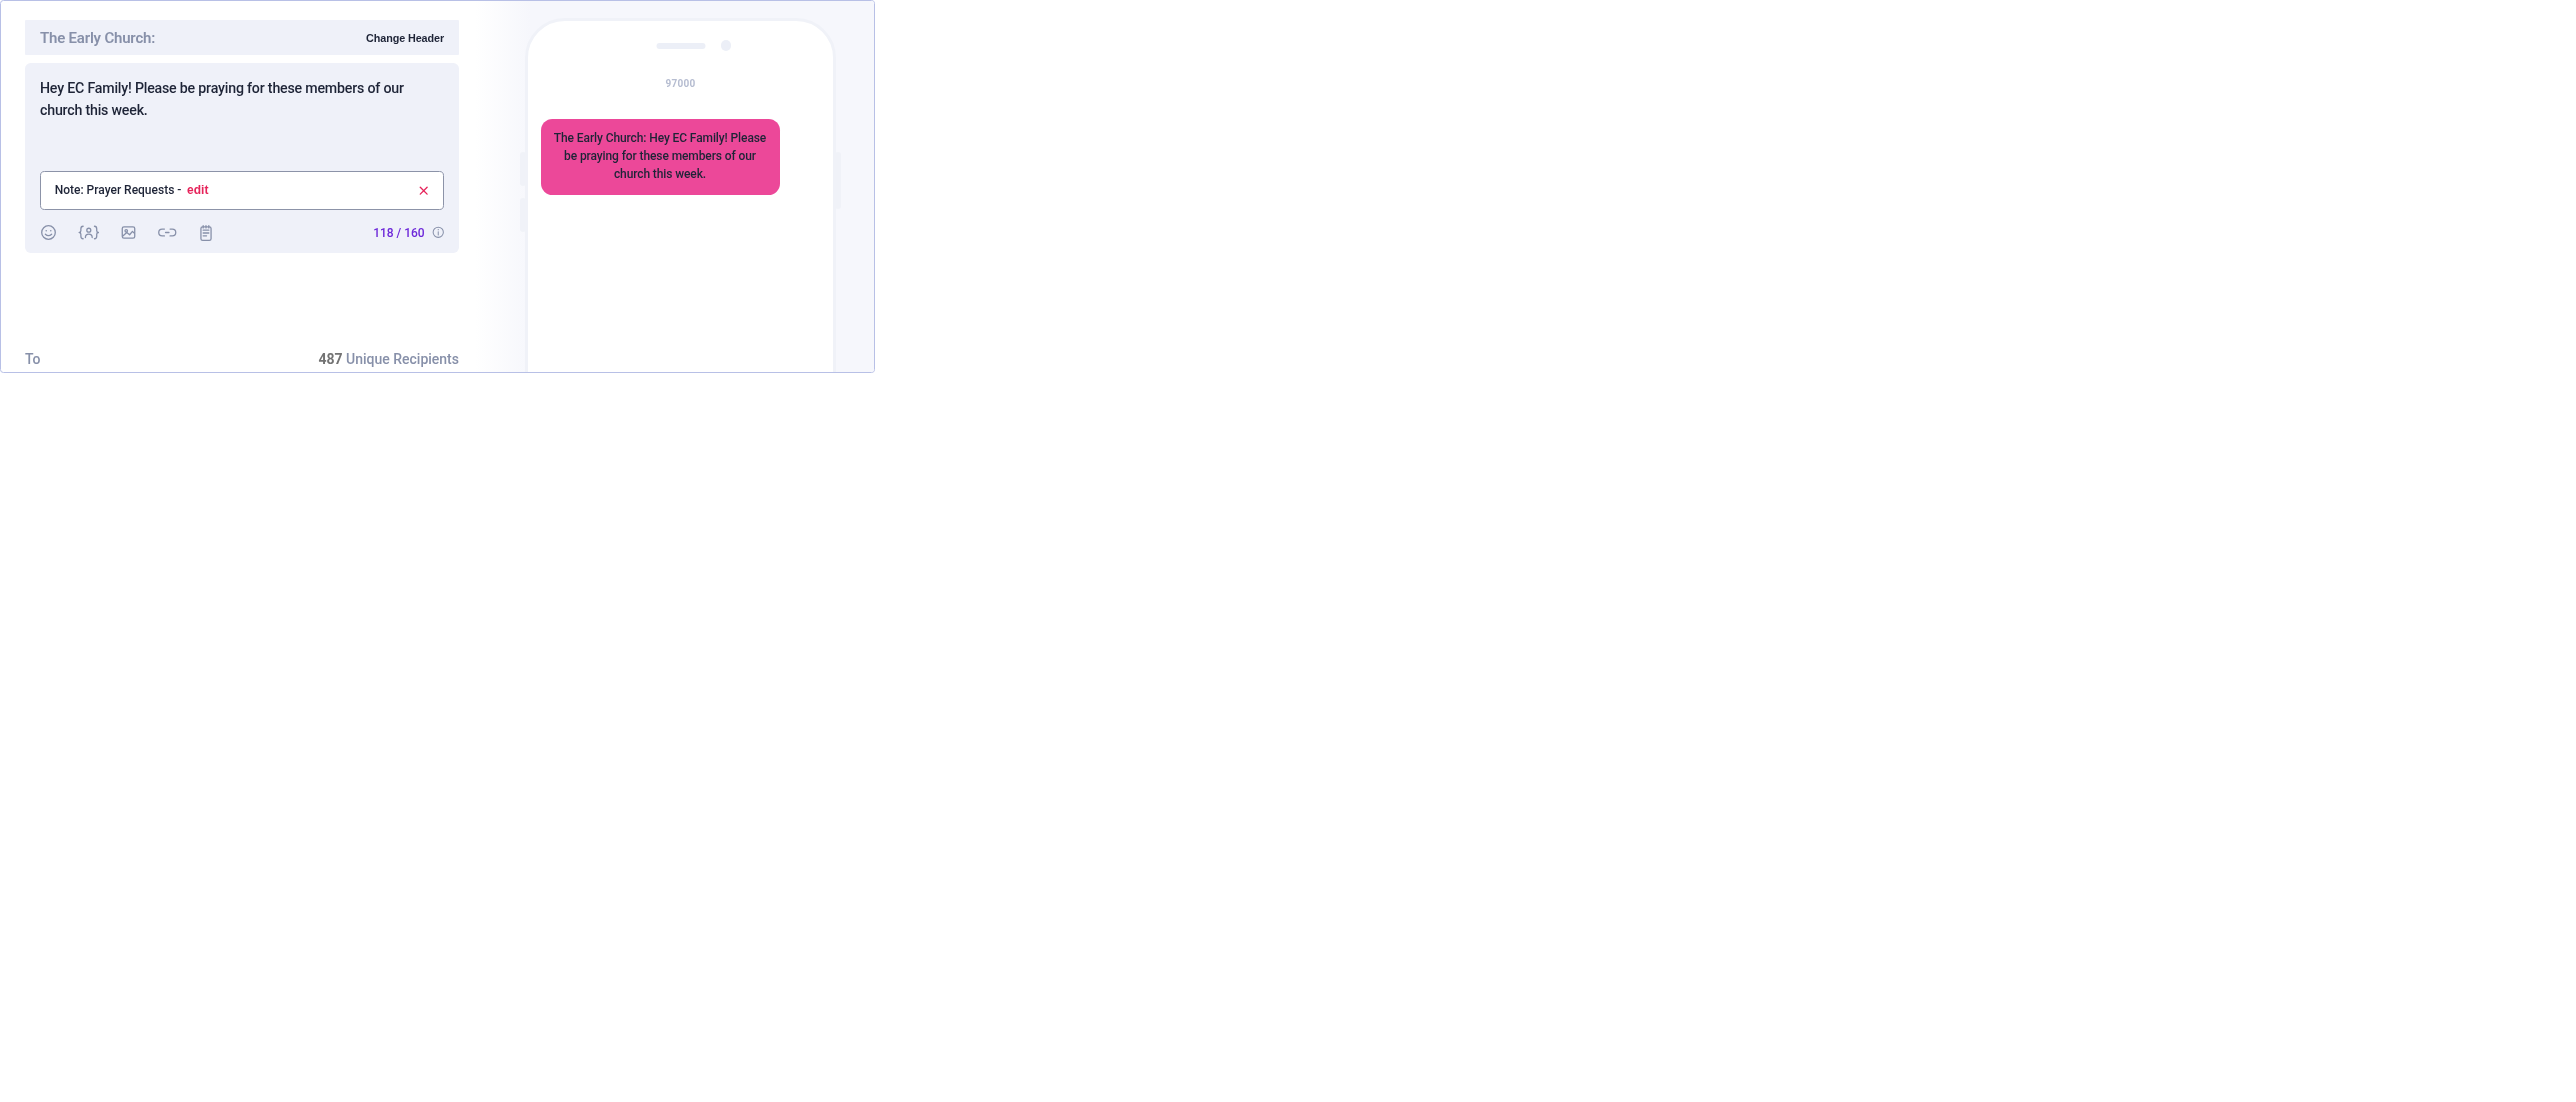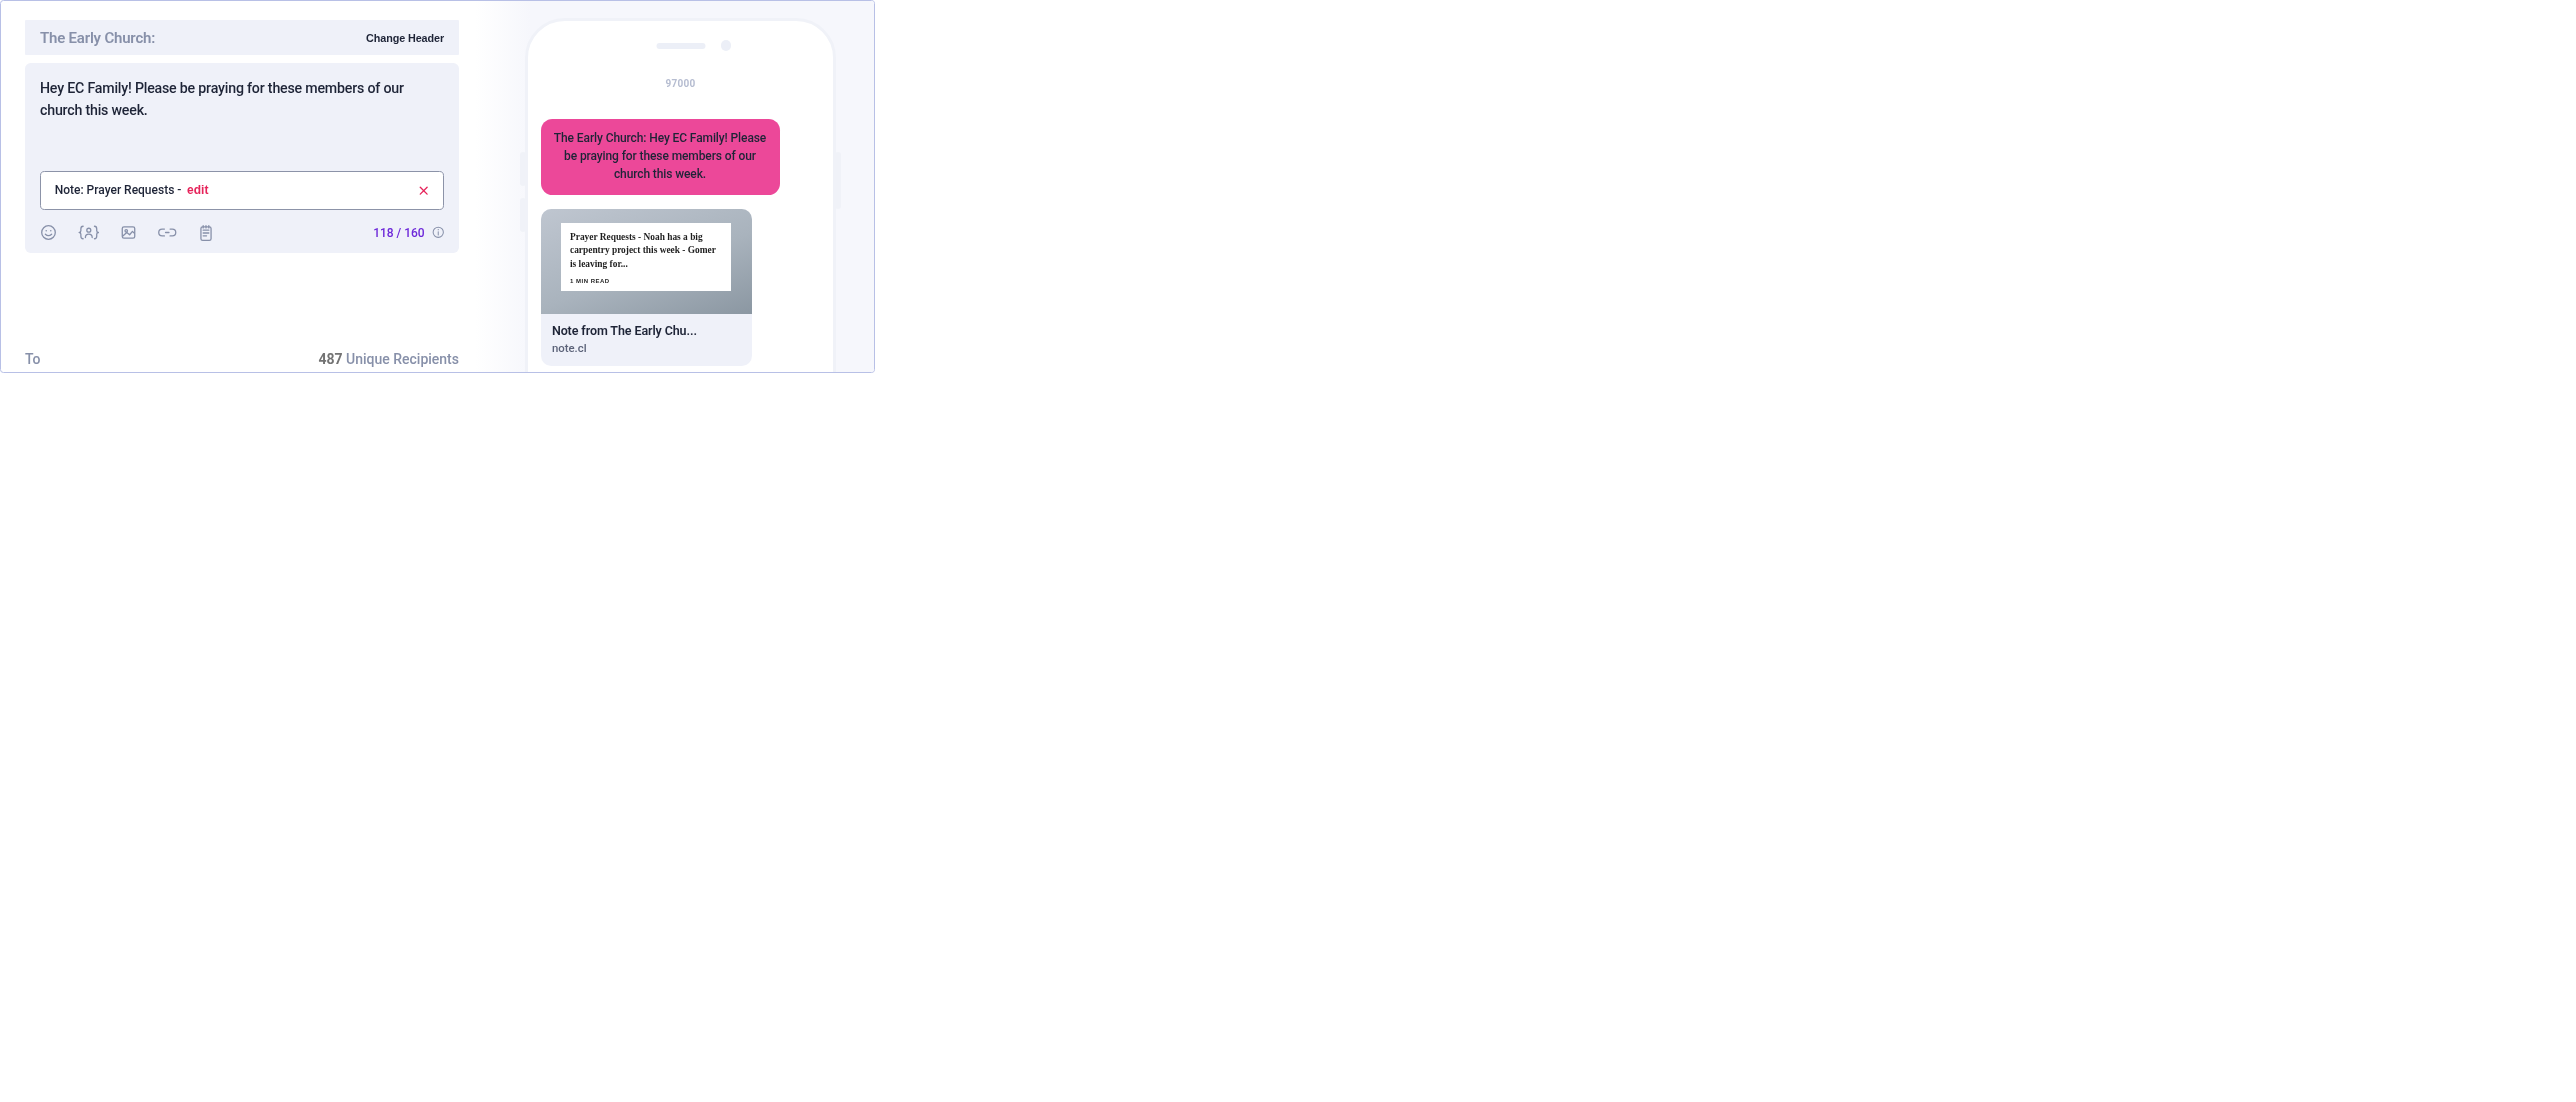"Prayer Requests - Noah has" div.link-card { html: <div> <div> <div> <div>Prayer Requests - Noah has a big carpentry project this week - Gomer is leaving for...</div> <div>1 MIN READ</div> </div> </div> <div> <div>Note from The Early Chu...</div> <div>note.cl</div> </div> </div> -> none }
